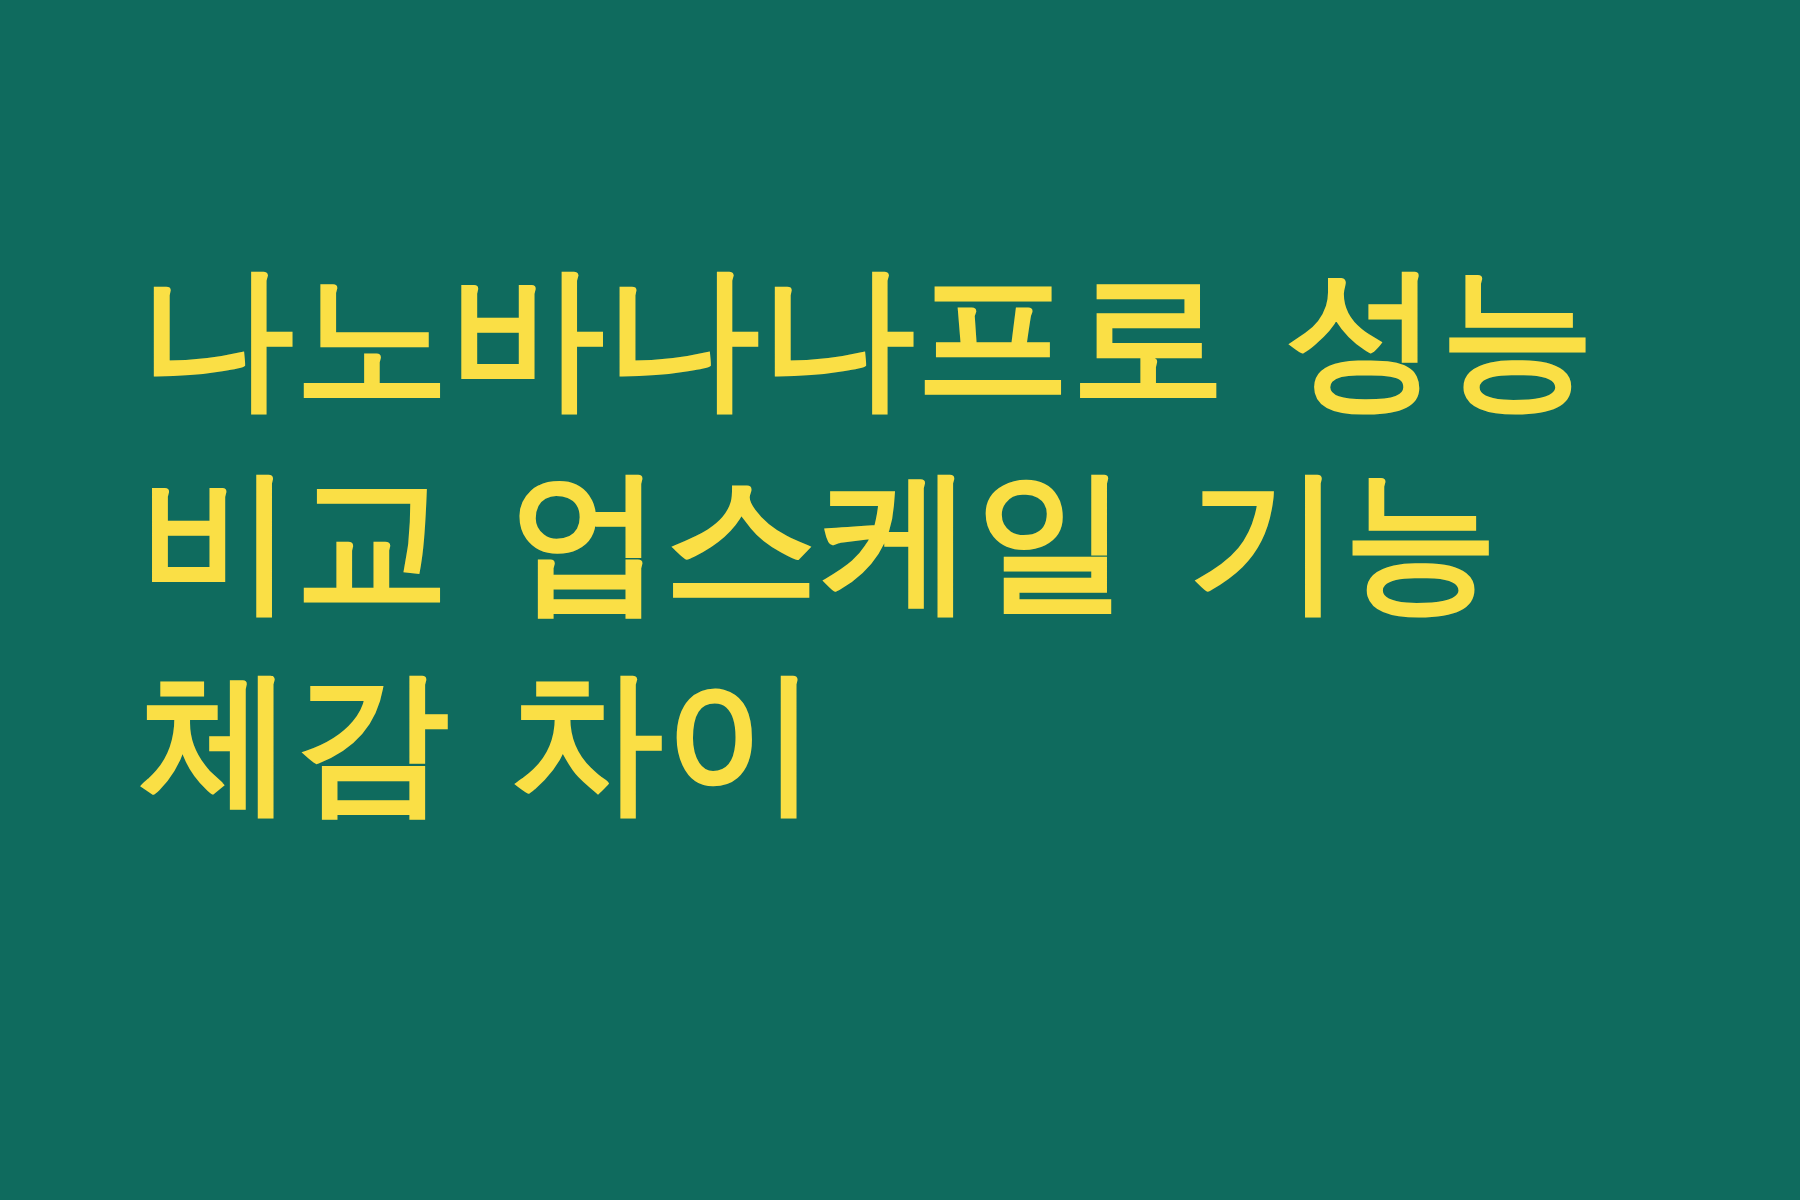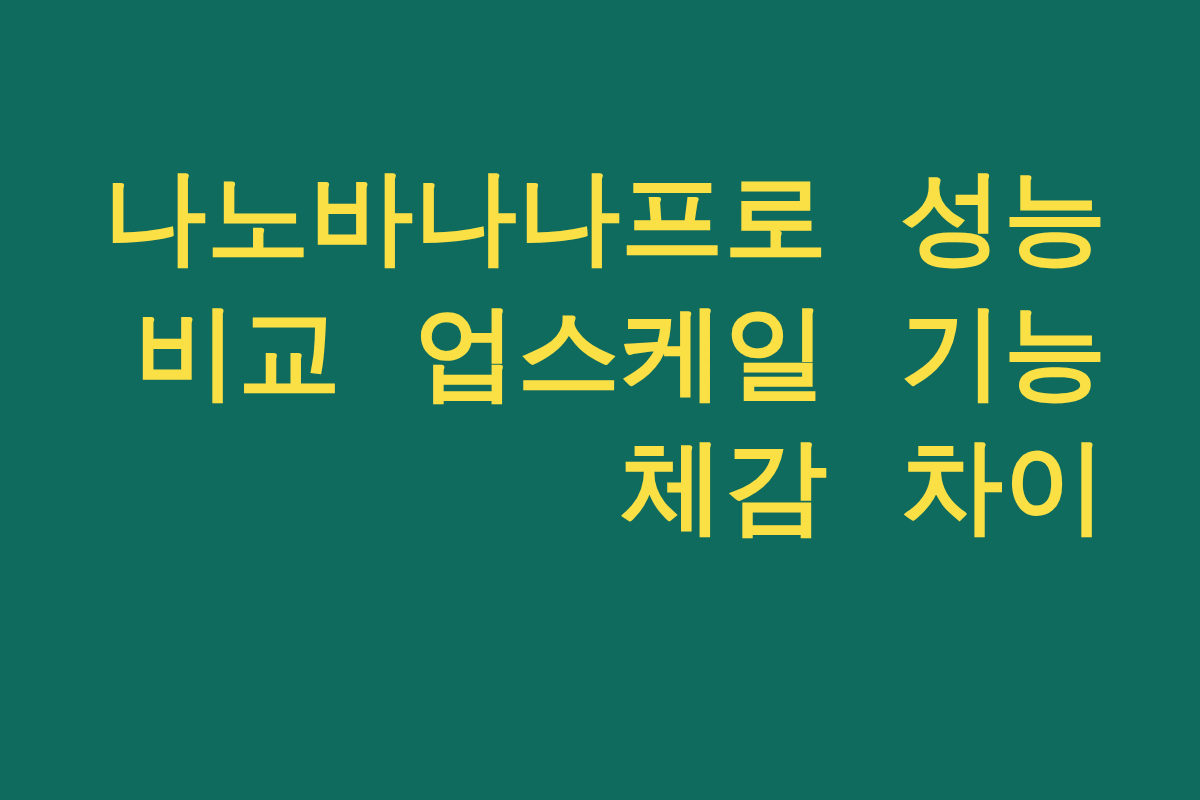"나노바나나프로 성능 비교 업스케일 기능" .headline { font-family: Liberation Mono, monospace -> Liberation Sans, sans-serif; text-align: right -> left }
